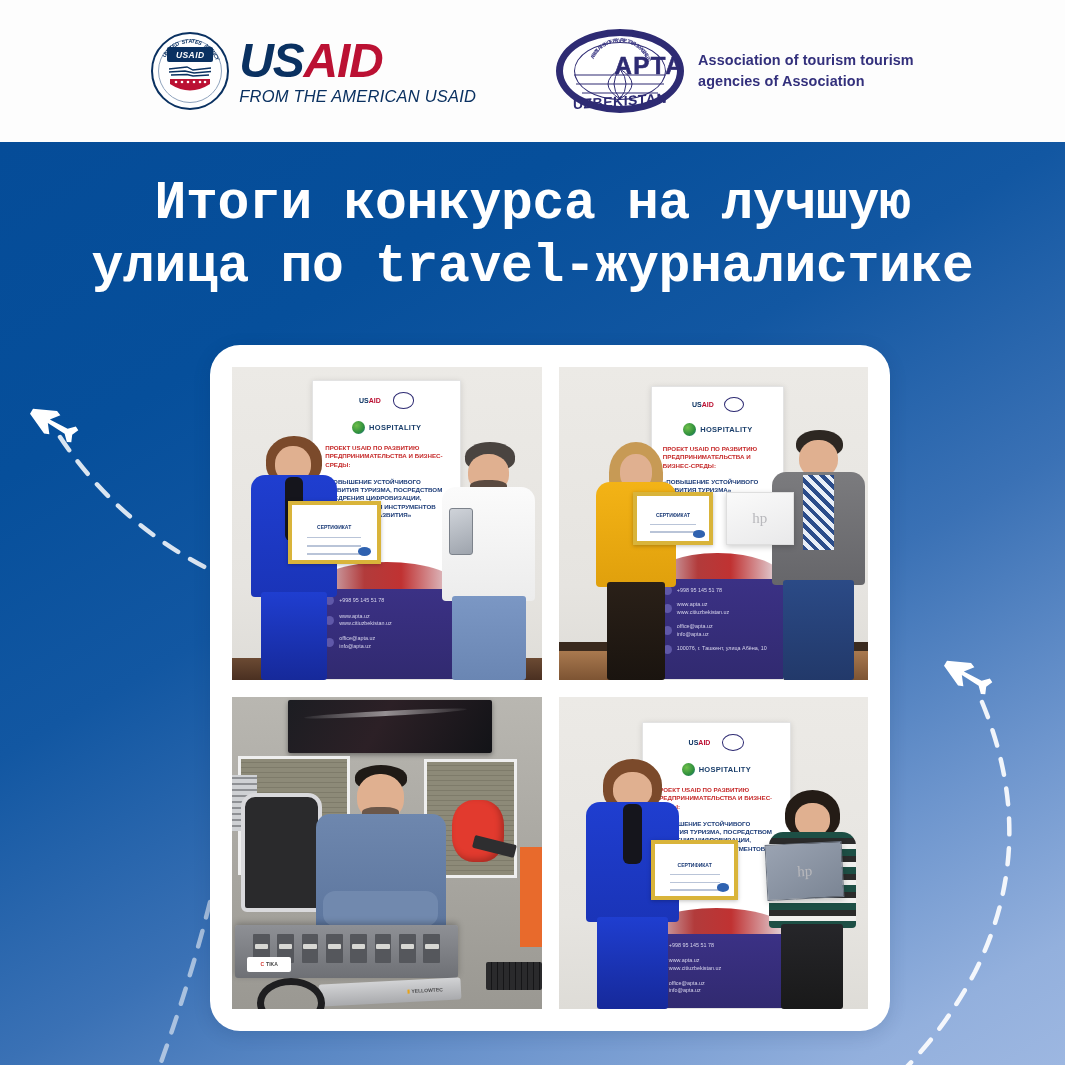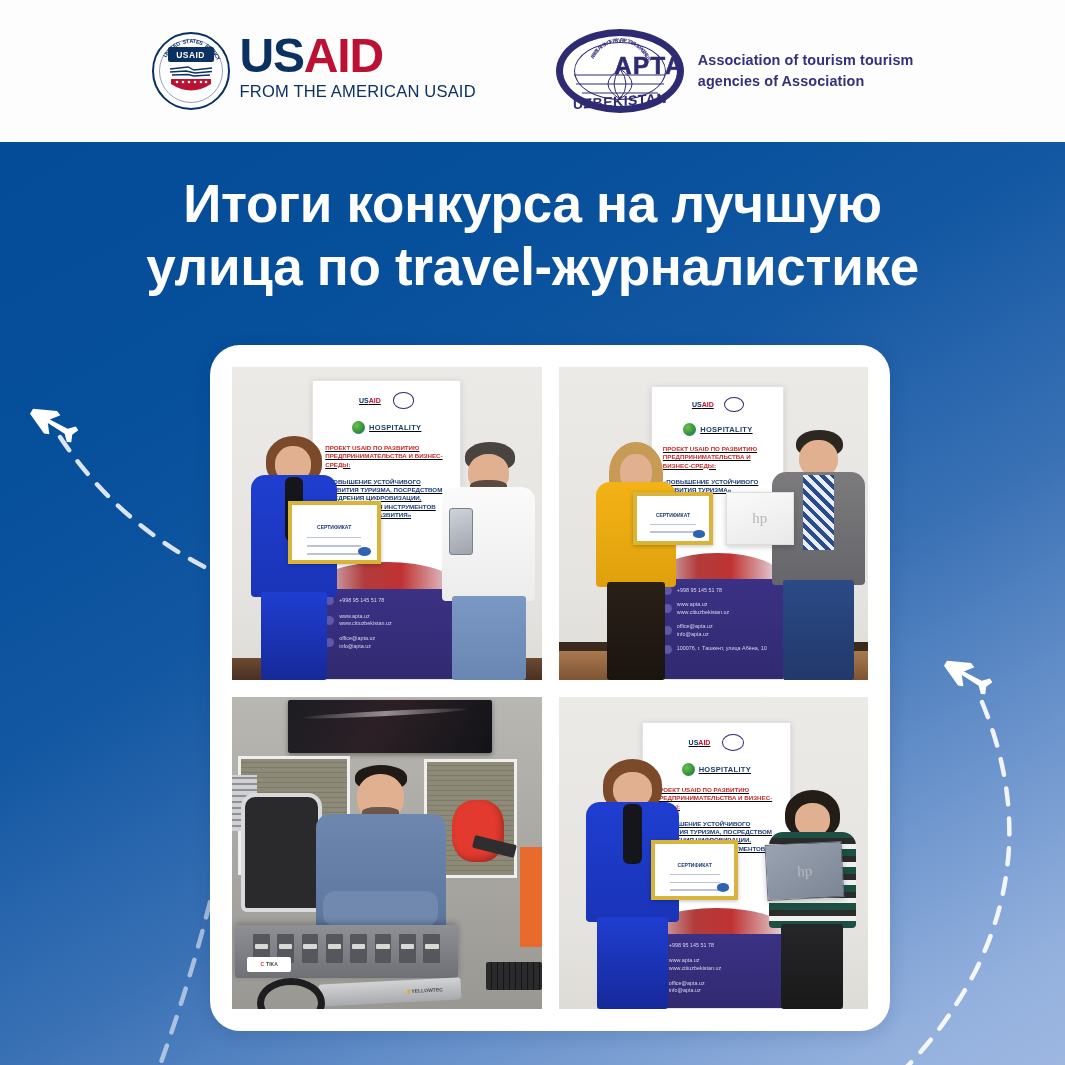"USAID" .usaid-logo { align-items: flex-start -> center; font-style: none -> italic }
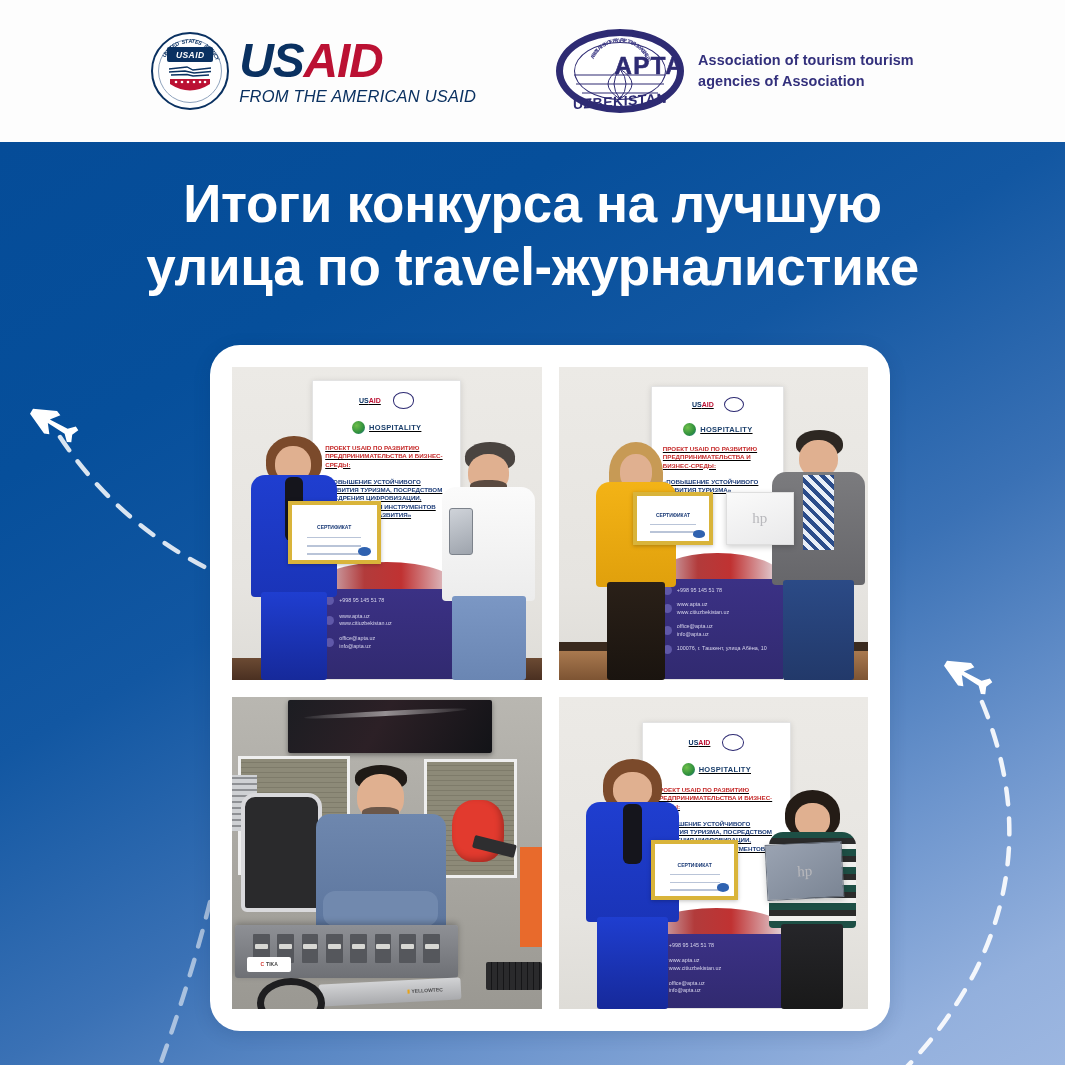"Итоги конкурса на лучшую" .title { font-family: Liberation Sans, sans-serif -> Liberation Mono, monospace }
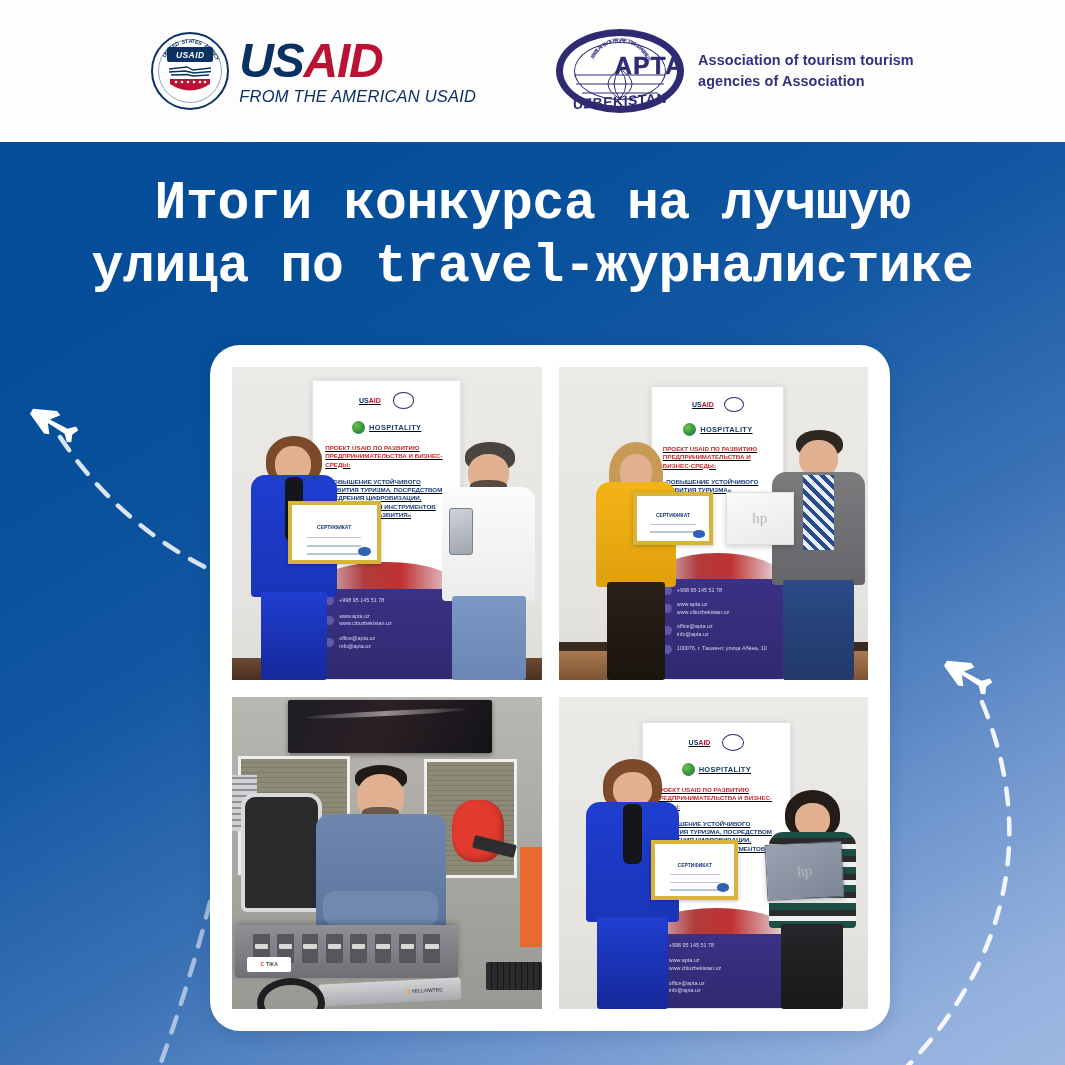"HOSPITALITY" .rollup { text-decoration: underline -> none }
